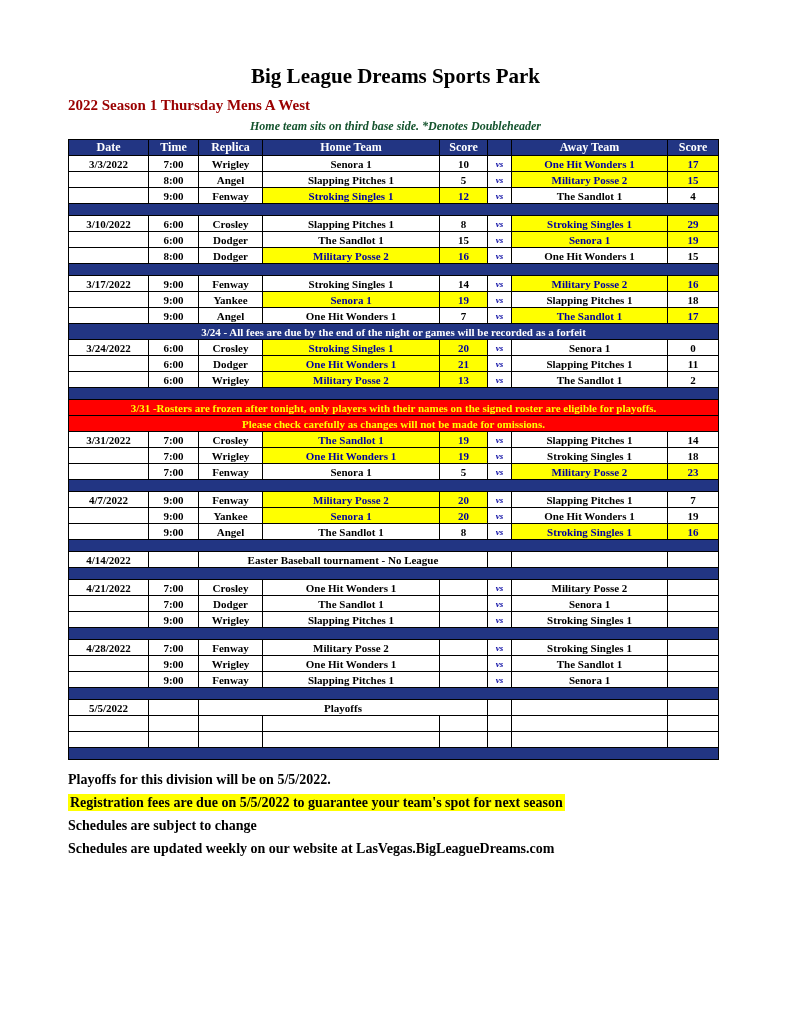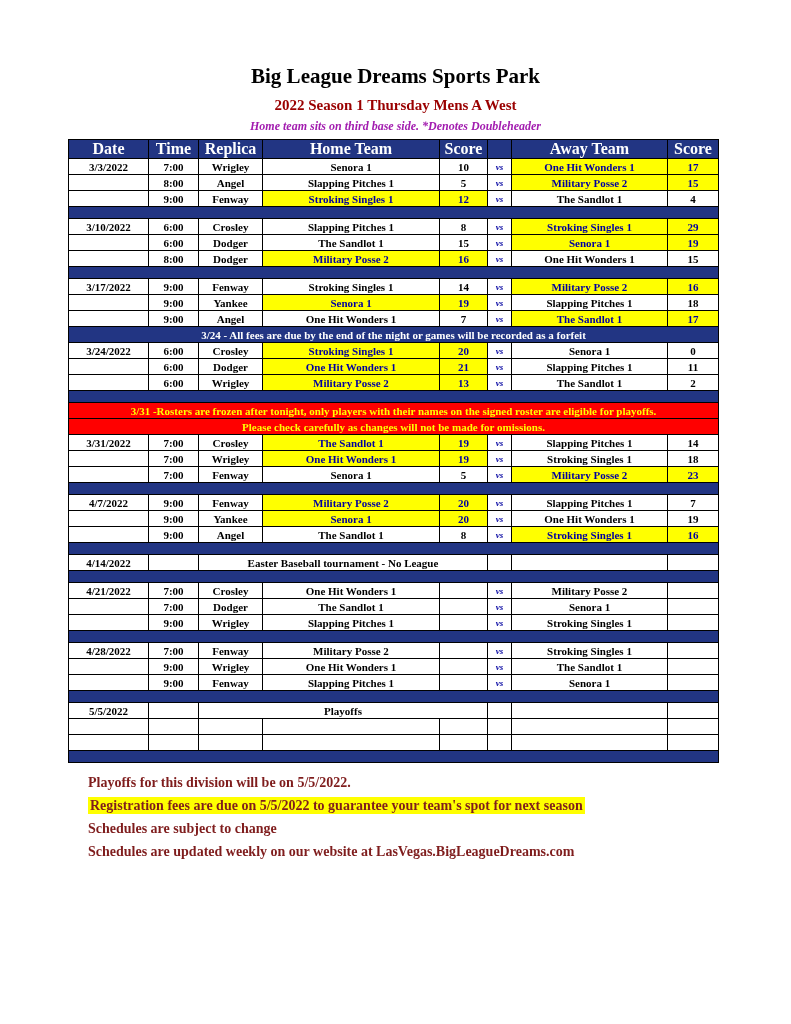"2022 Season 1 Thursday Mens" .subtitle { text-align: center -> none }
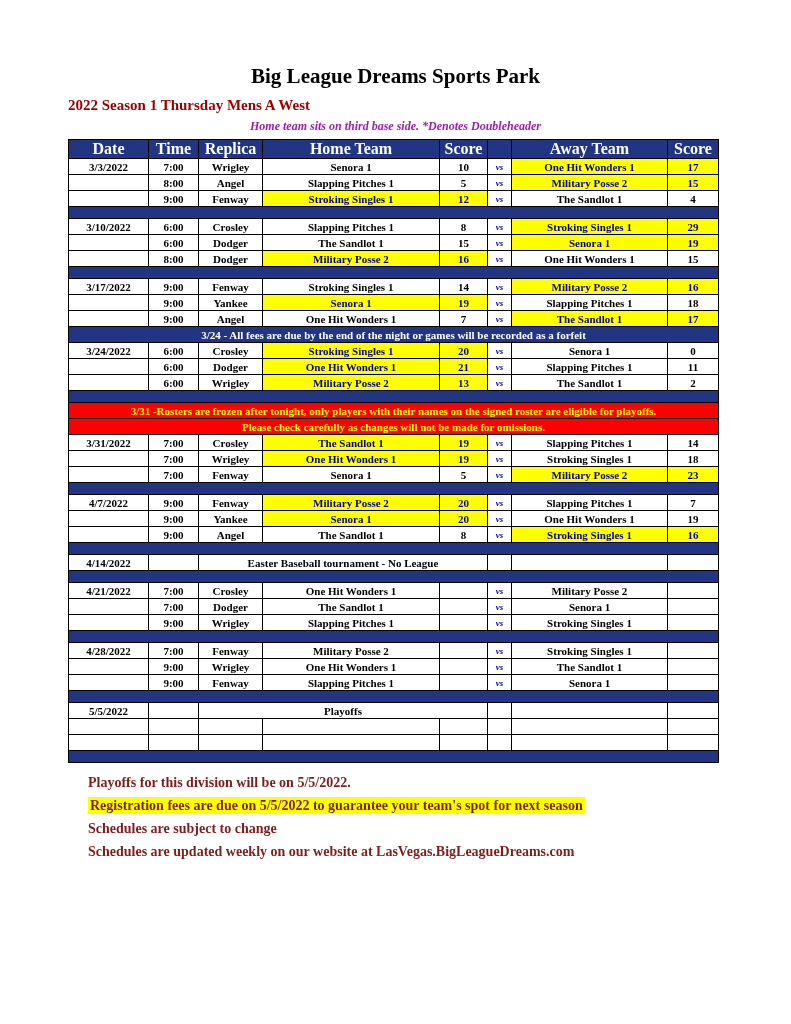"Home team sits on third" .note { color: #a21caf -> #14532d }
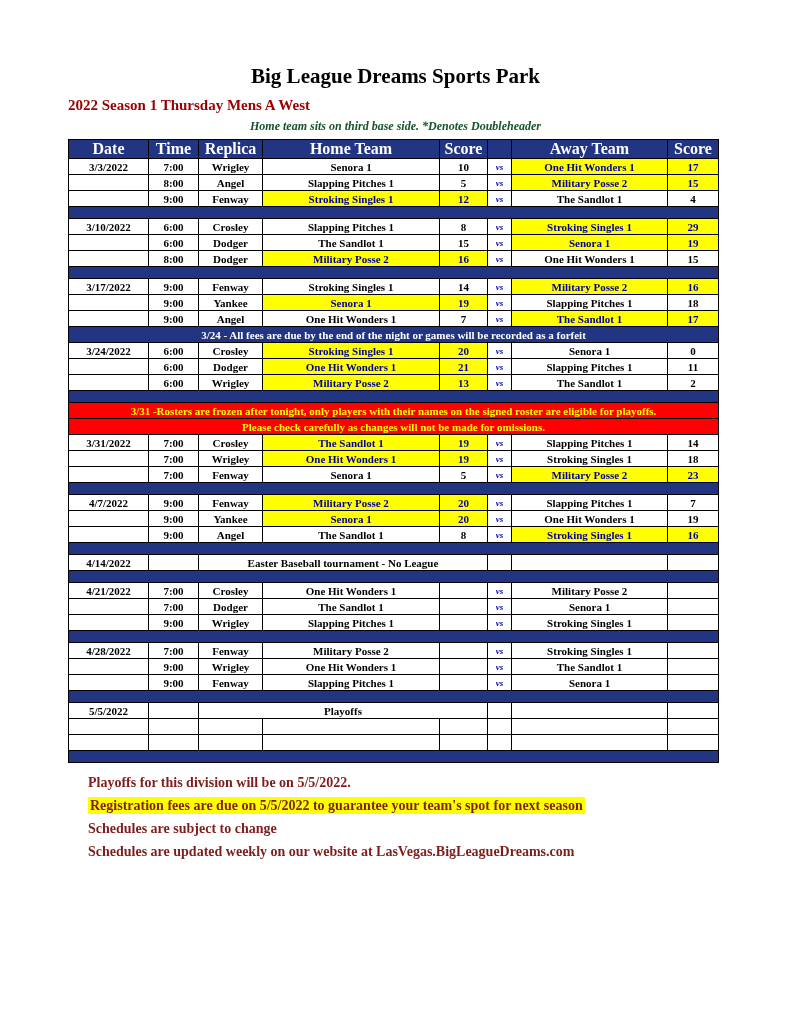"Date" .sched thead th { font-size: 16px -> 12px }
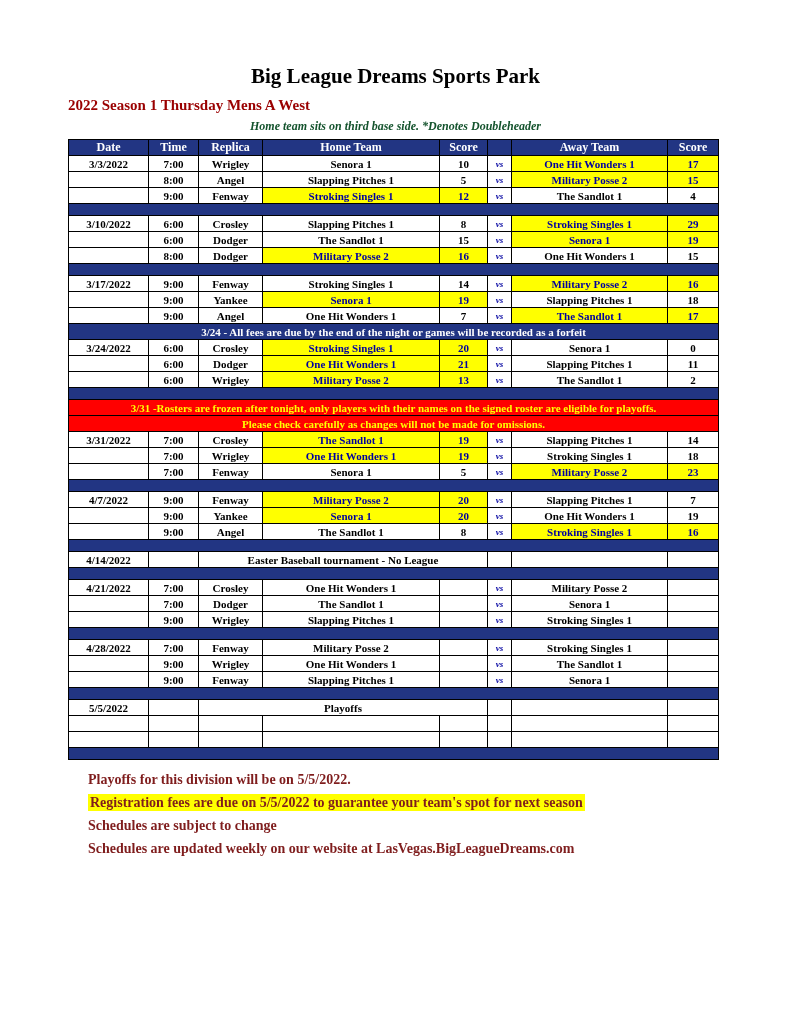"Playoffs for this division will" .f-line { color: #7f1d1d -> #000000; margin-left: 20px -> none }
